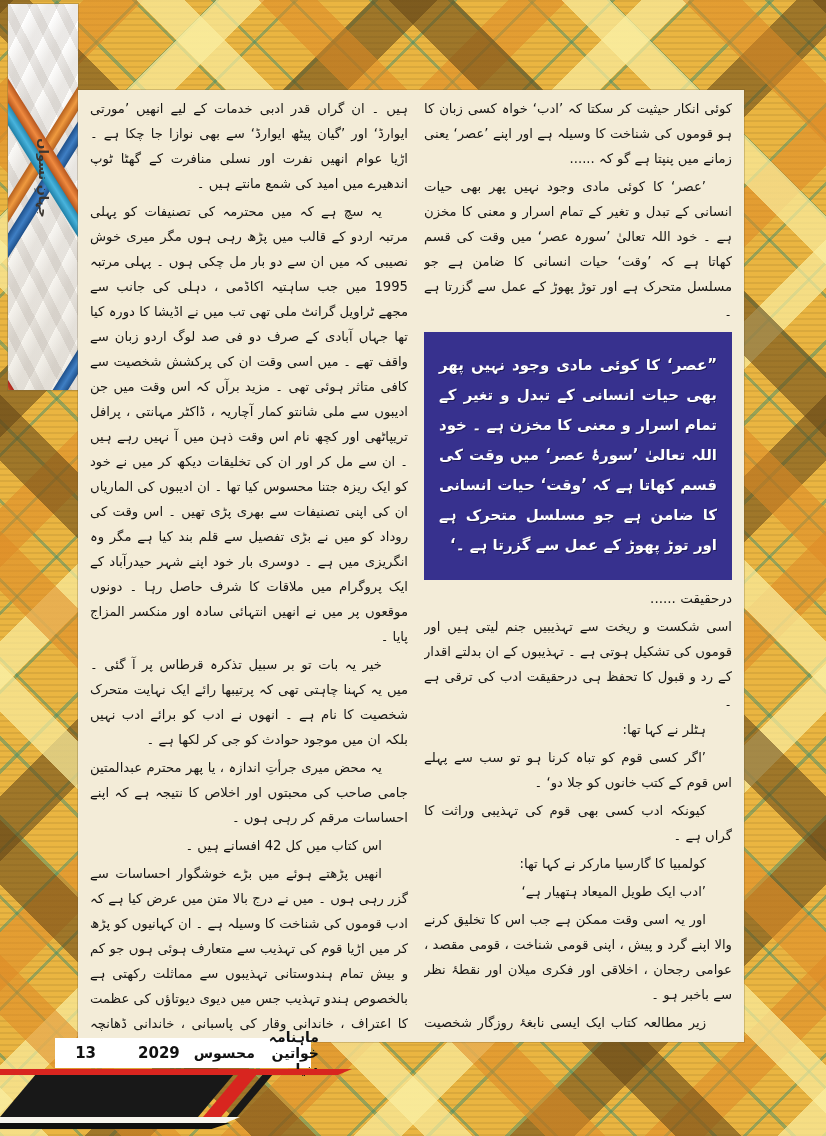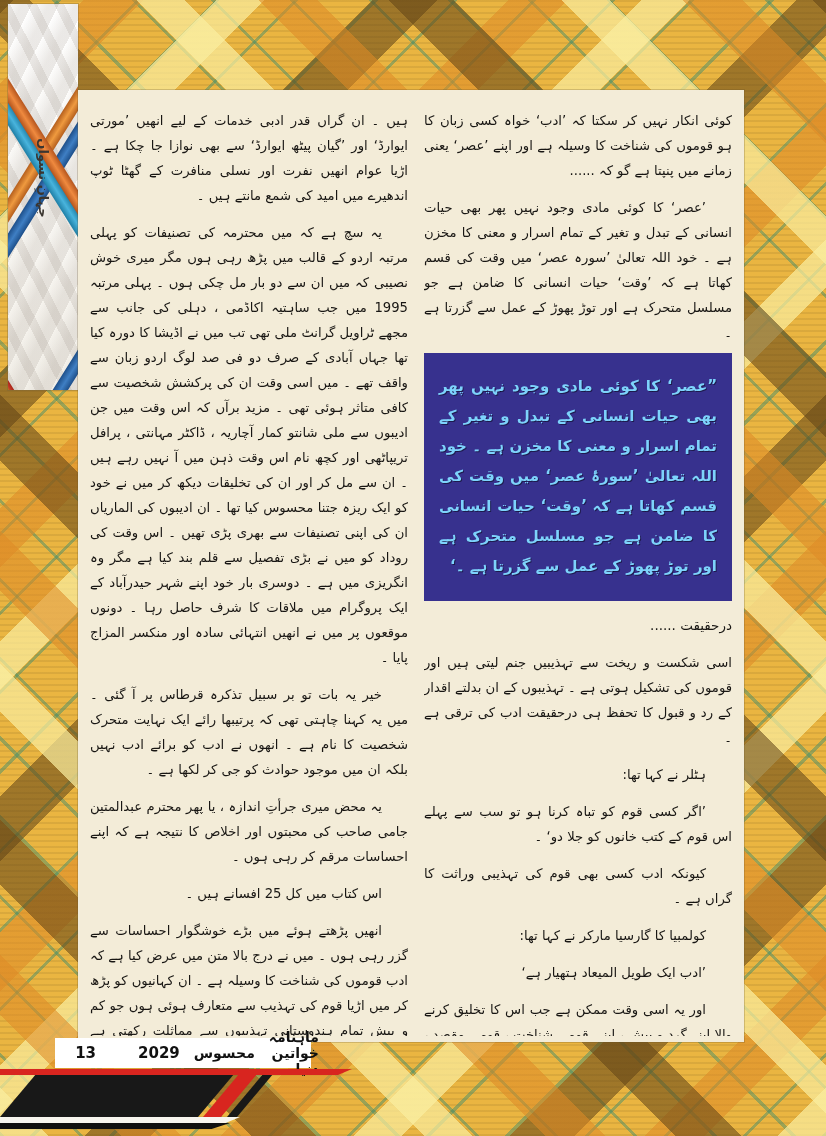"ہیں ۔ ان گراں قدر" .col p { margin: 12px 0 3px 0 -> 0 0 3px 0 }
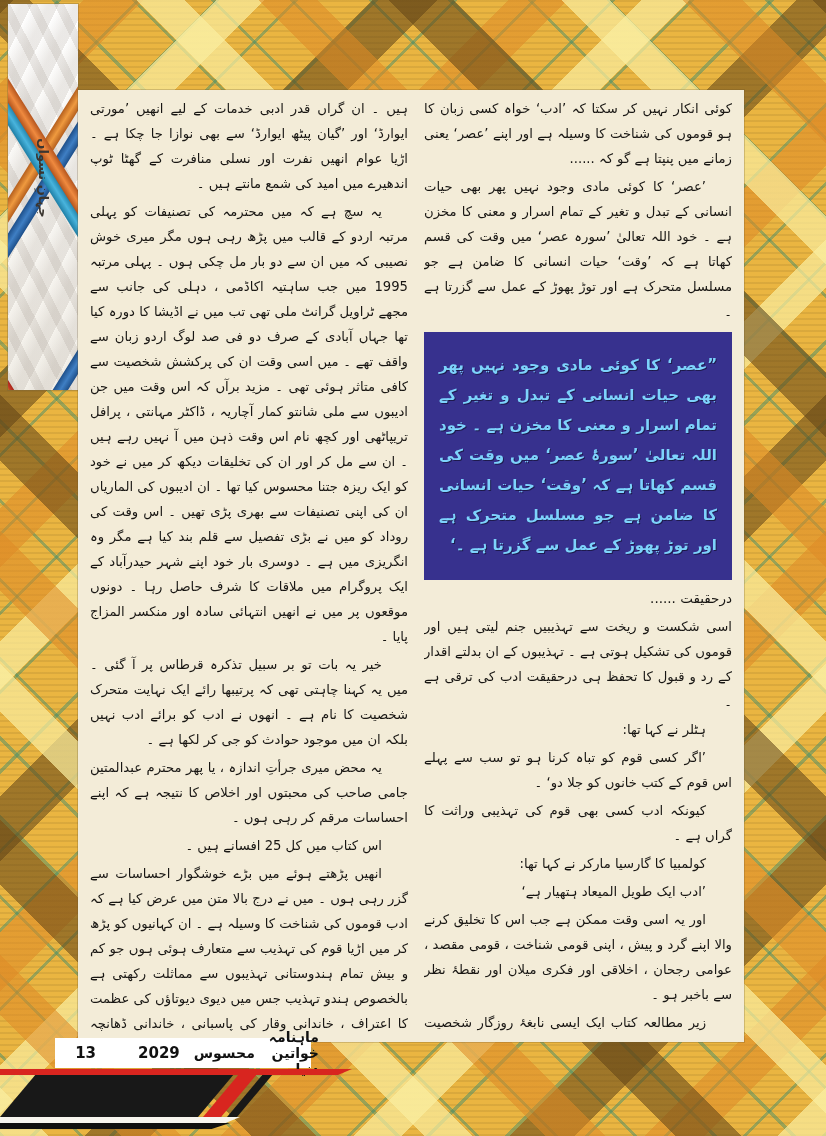"کوئی انکار نہیں کر سکتا" p { text: نہیں -> حیثیت }
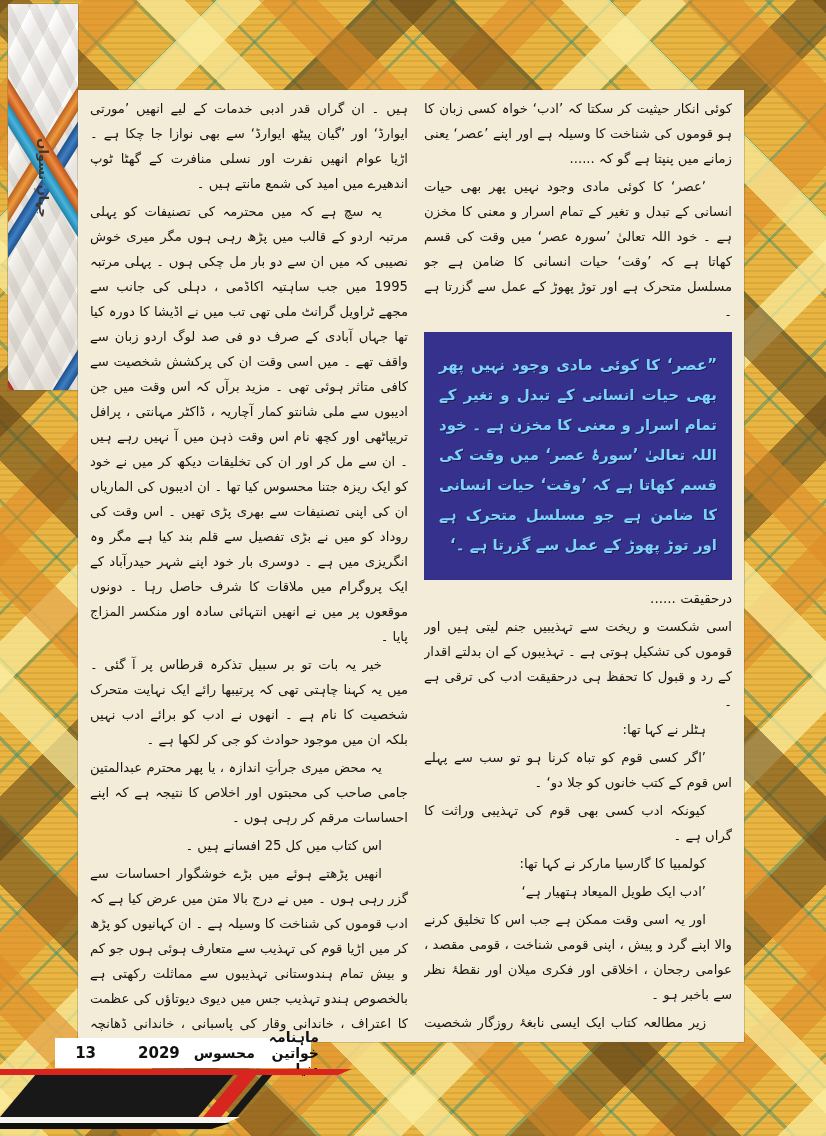"”عصر‘ کا کوئی مادی وجود" .pullquote { color: #7dd3fc -> #ffffff }
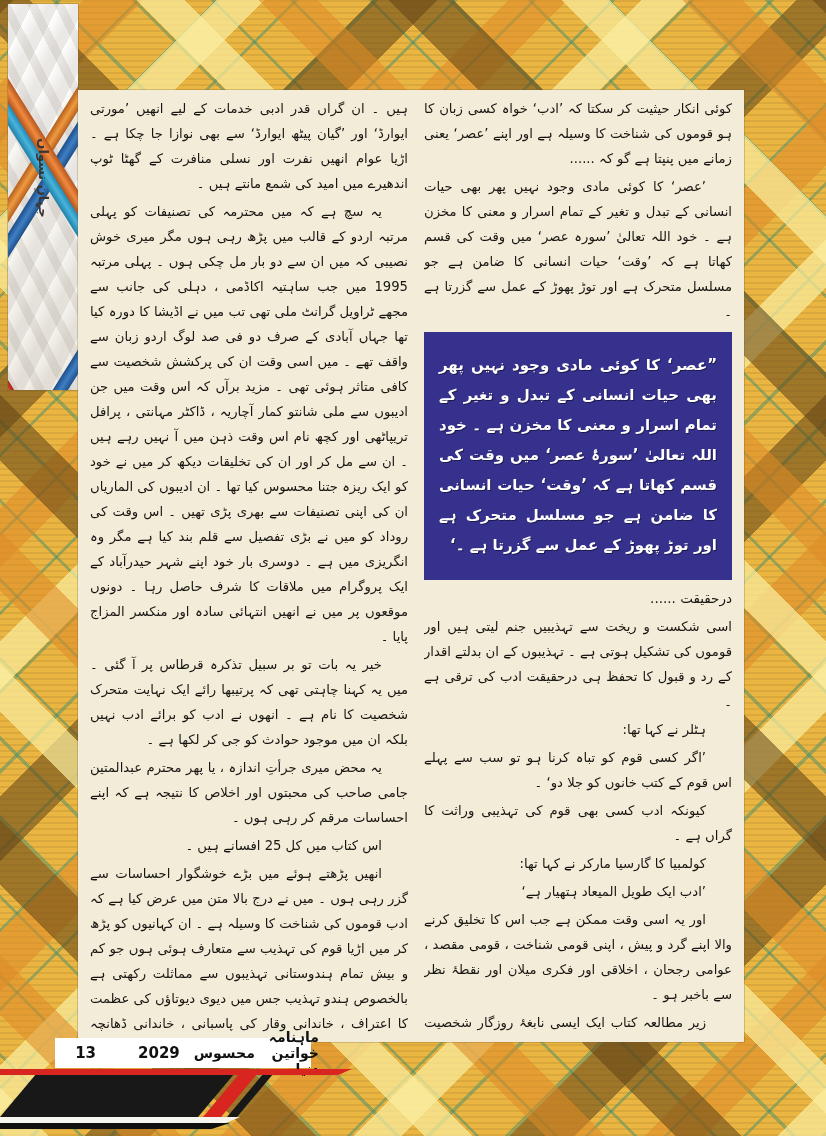"اس کتاب میں کل 25" p.ind { text: 25 -> 42 }
